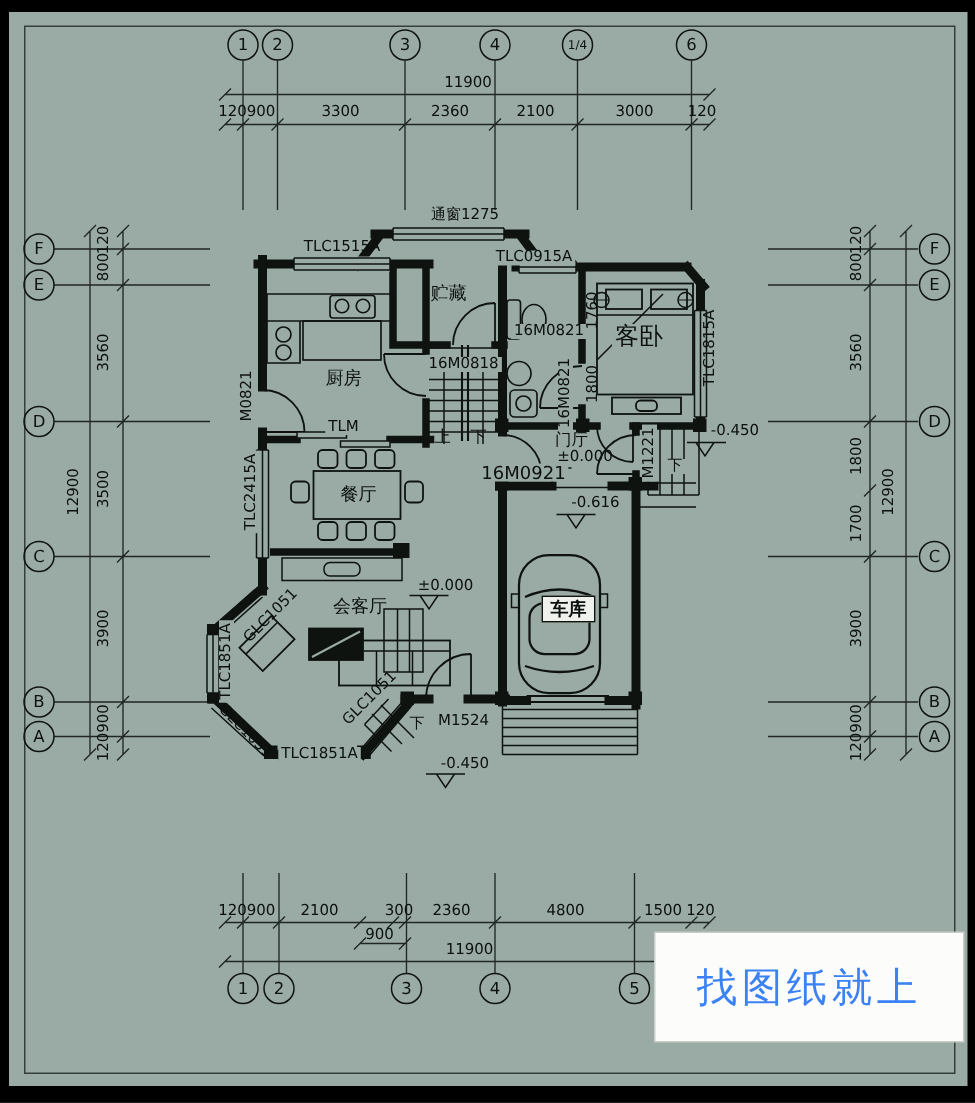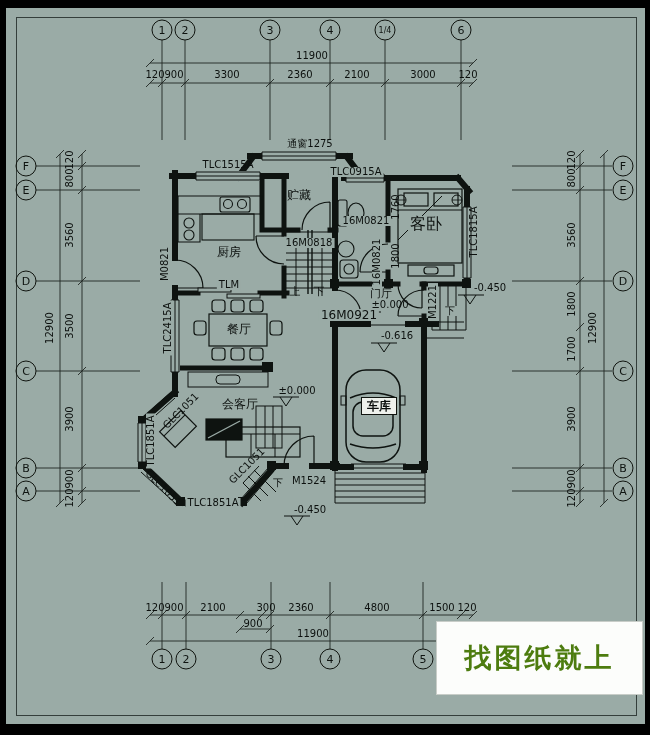"找图纸就上" .wm1 { color: #4d7c0f -> #3b82f6; font-weight: bold -> normal }
